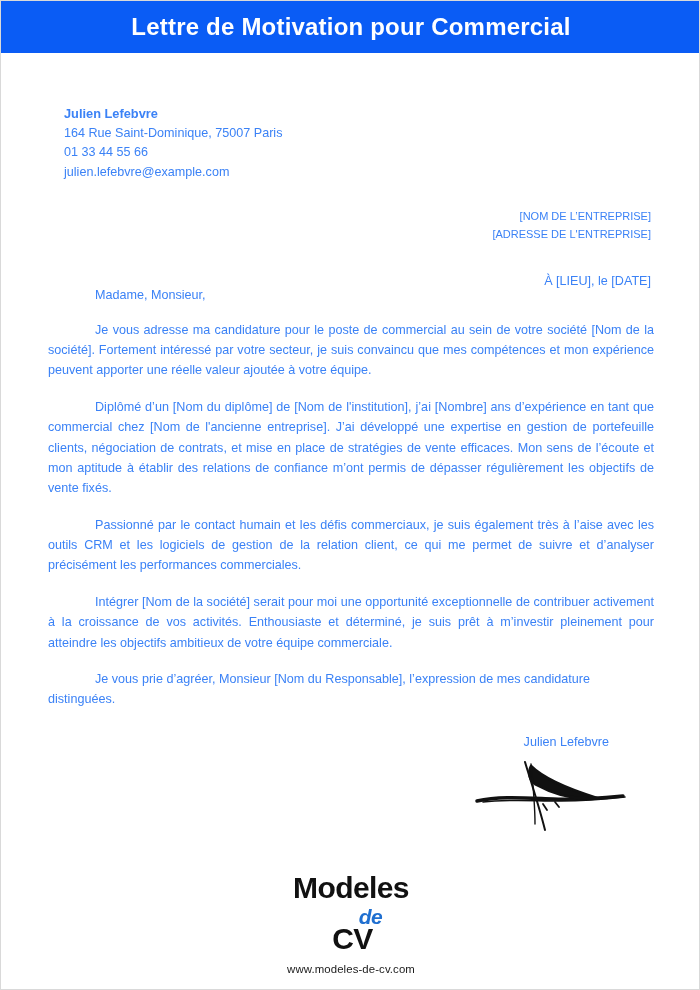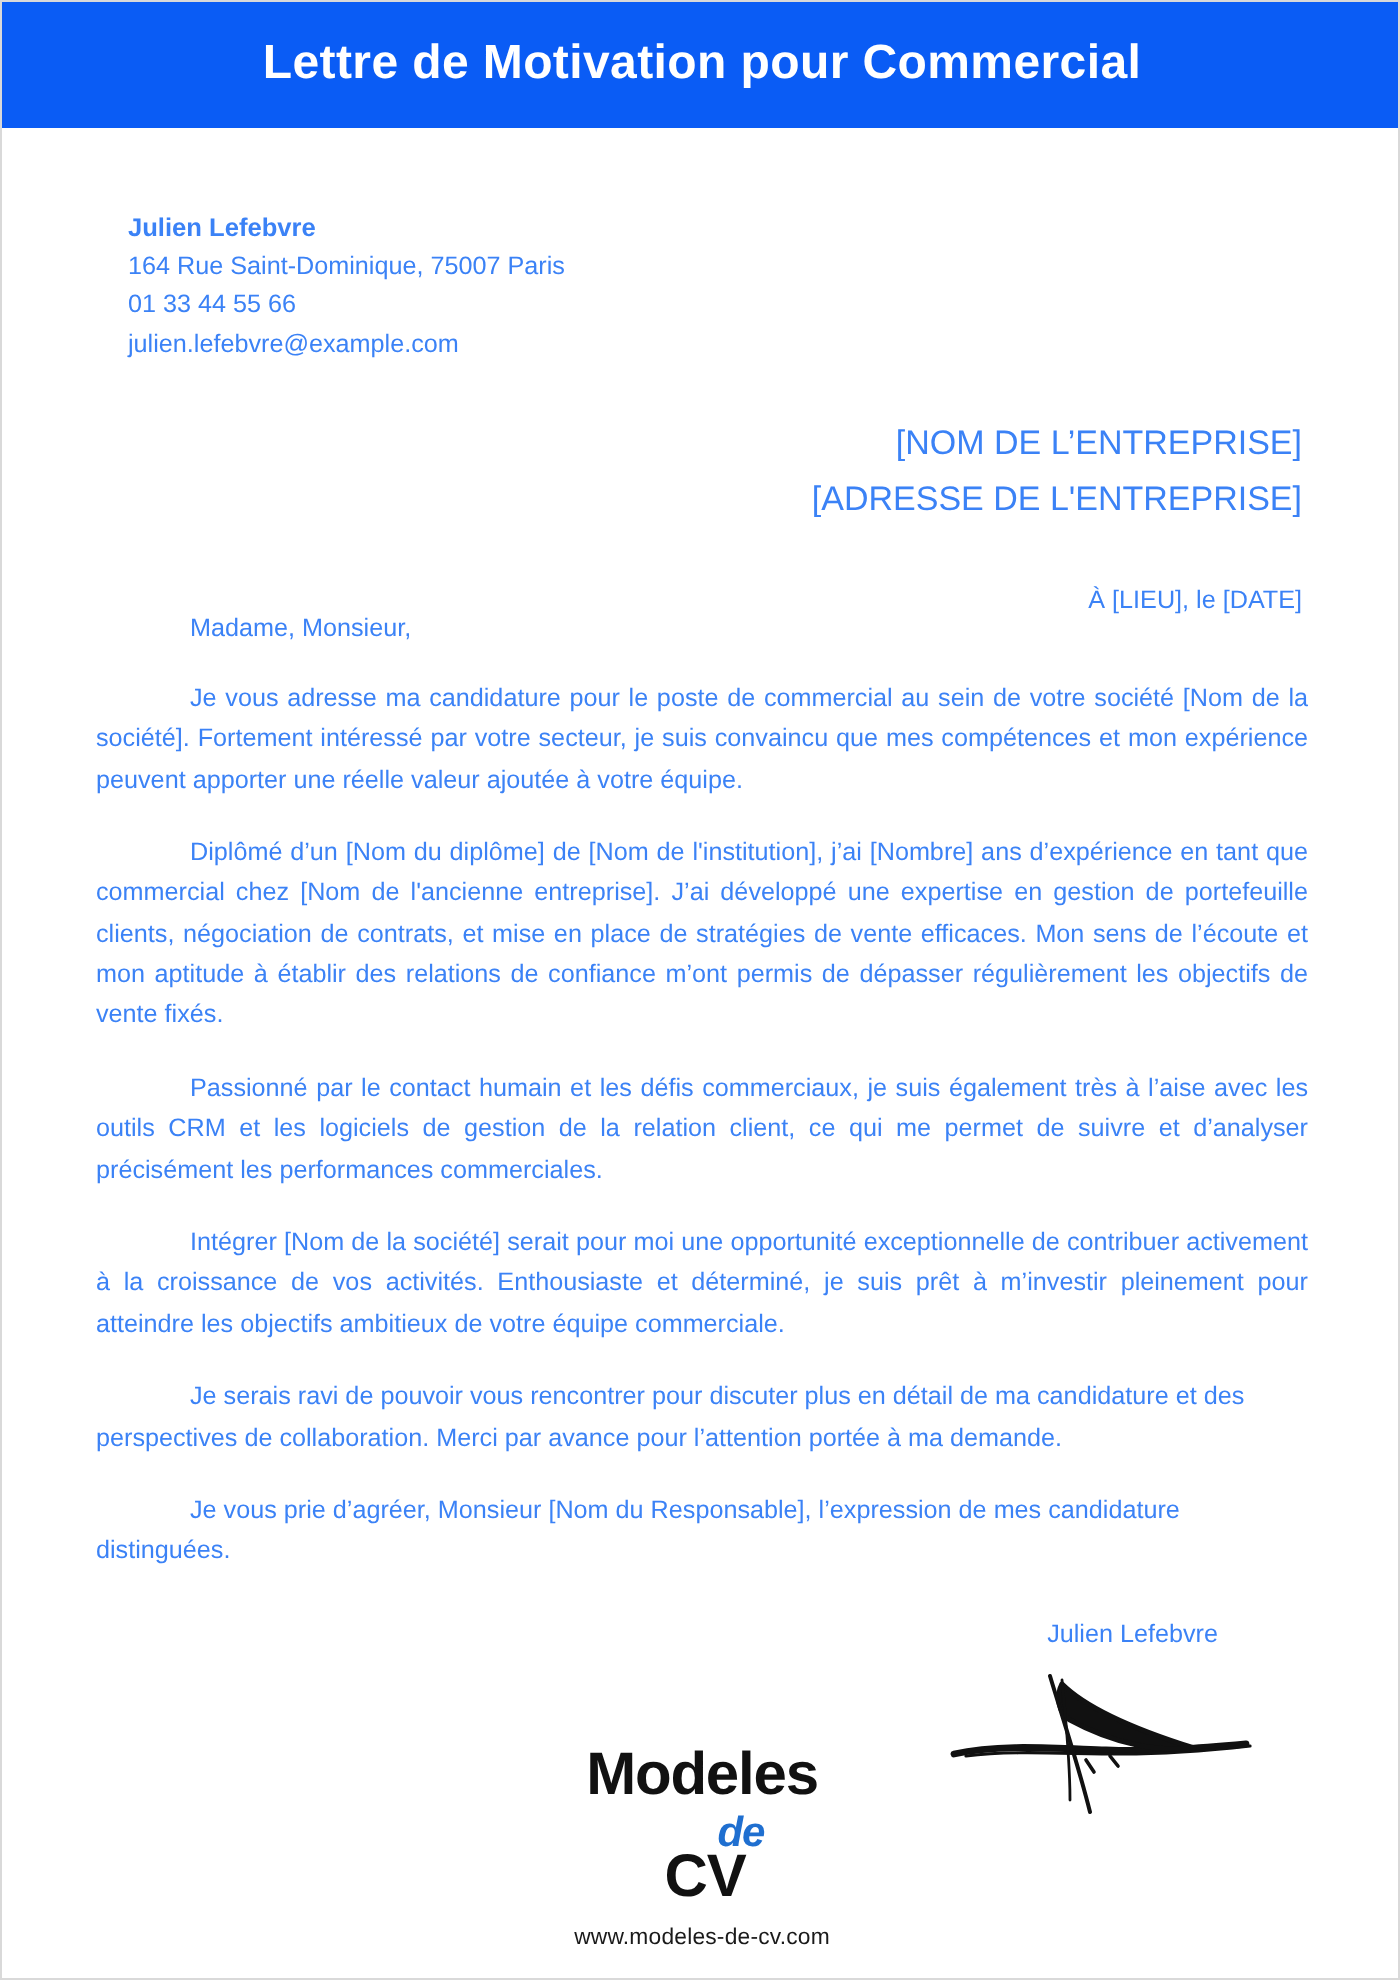"Lettre de Motivation pour Commercial" .header-banner { height: 63px -> 52px }
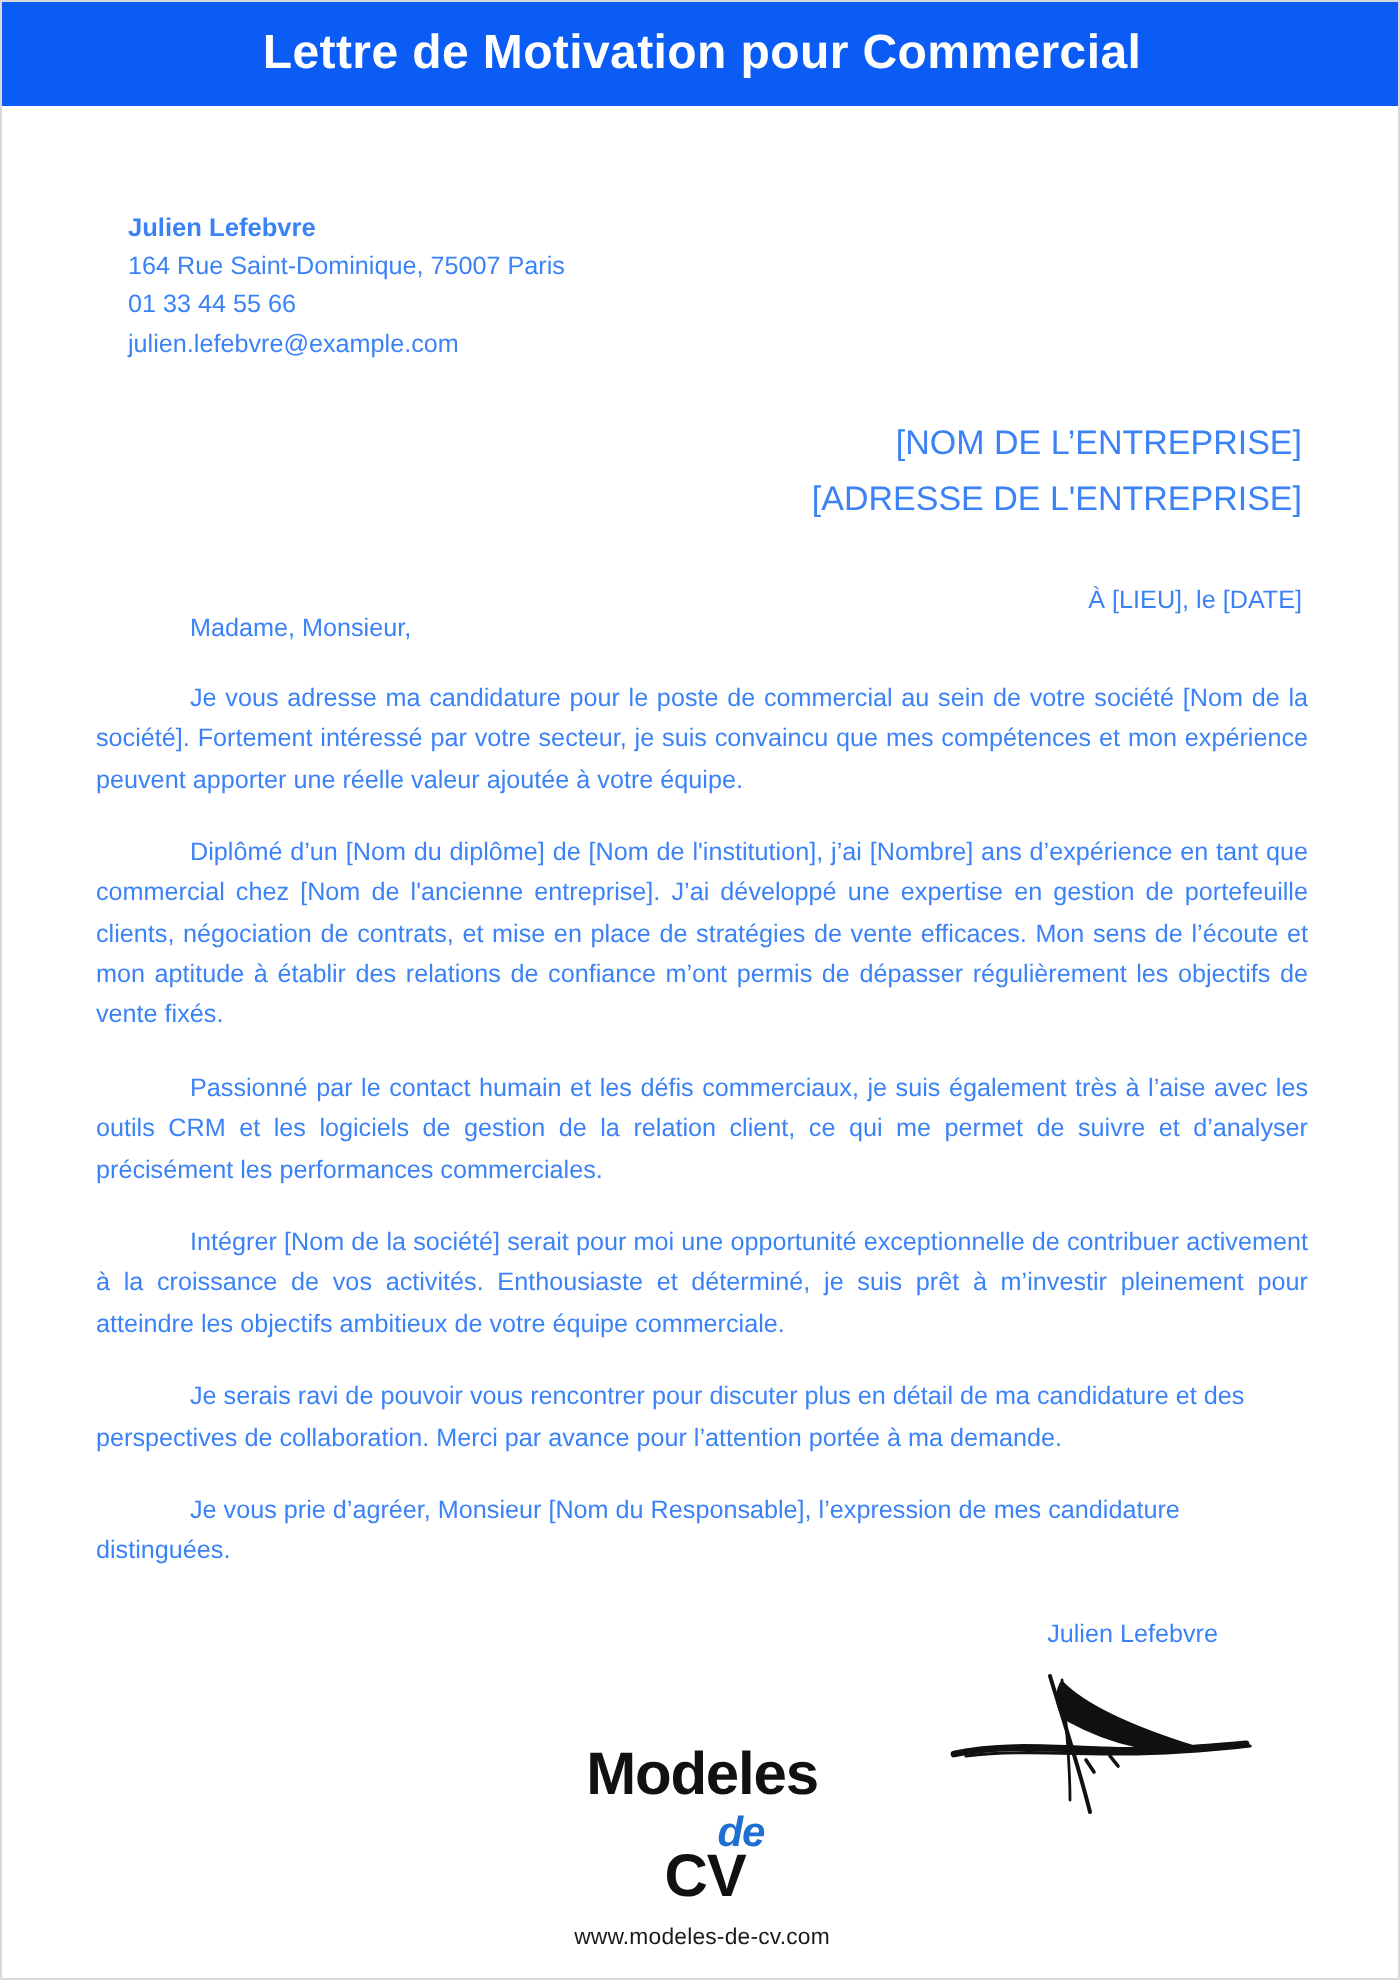"[NOM DE L’ENTREPRISE]" .recipient-block { font-size: 17px -> 11px }
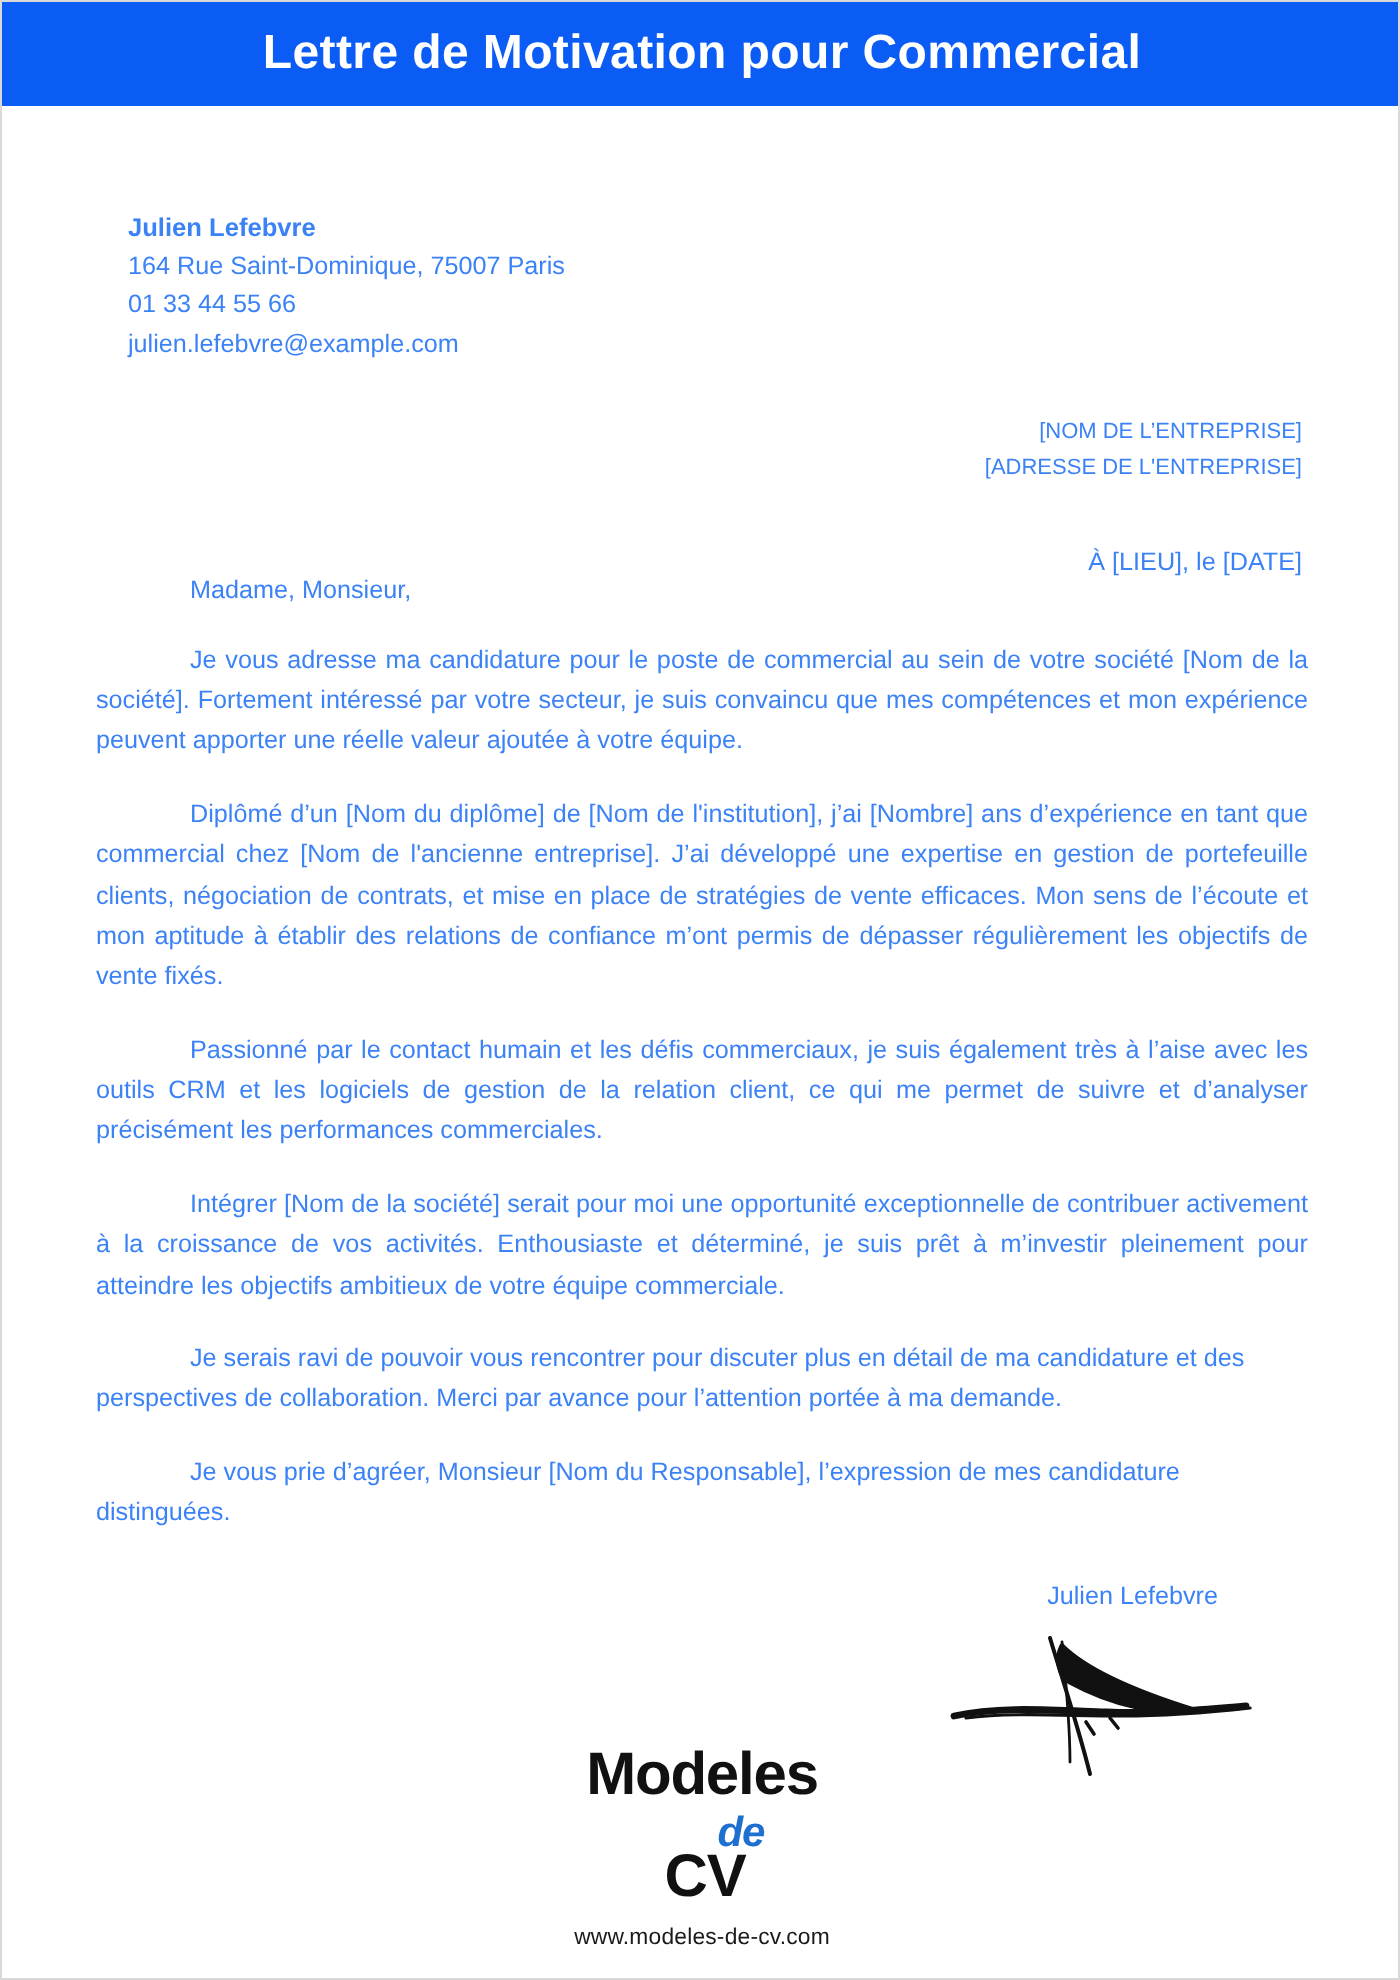"Je serais ravi de pouvoir" p.para { html: <p>Je serais ravi de pouvoir vous rencontrer pour discuter plus en détail de ma candidature et des perspectives de collaboration. Merci par avance pour l’attention portée à ma demande.</p> -> none }
